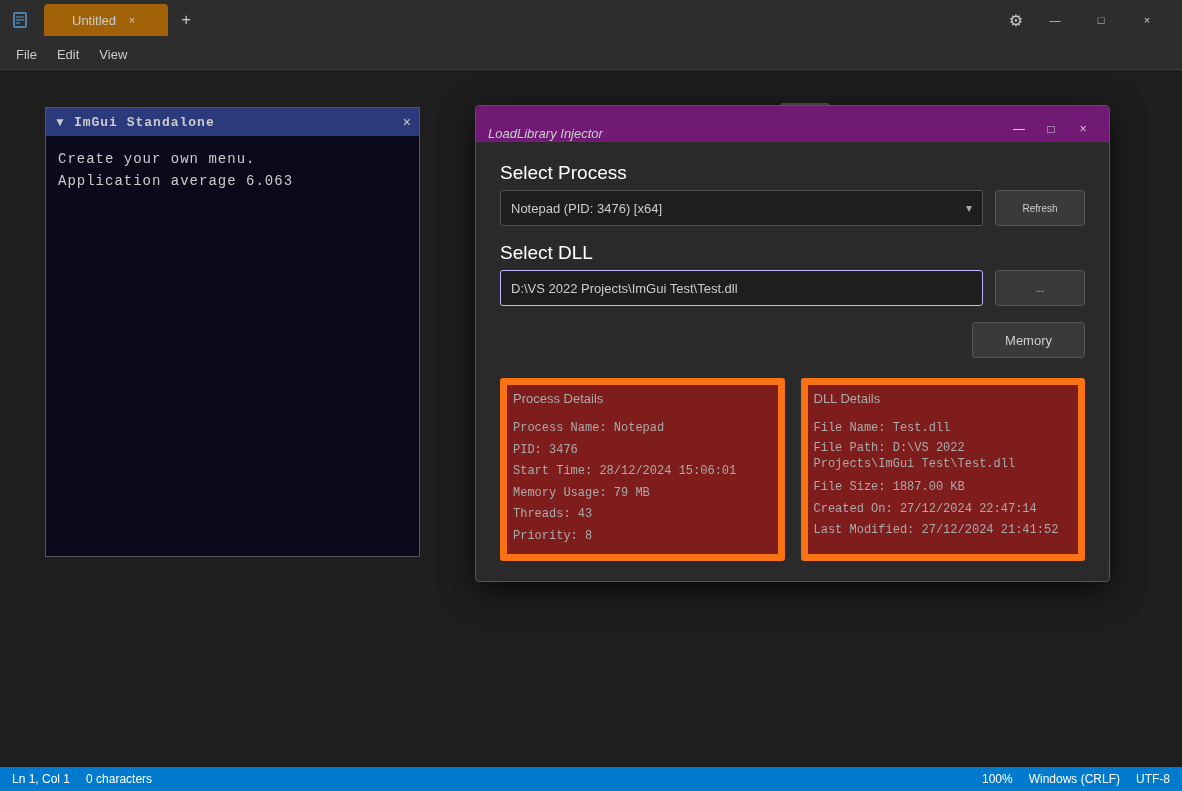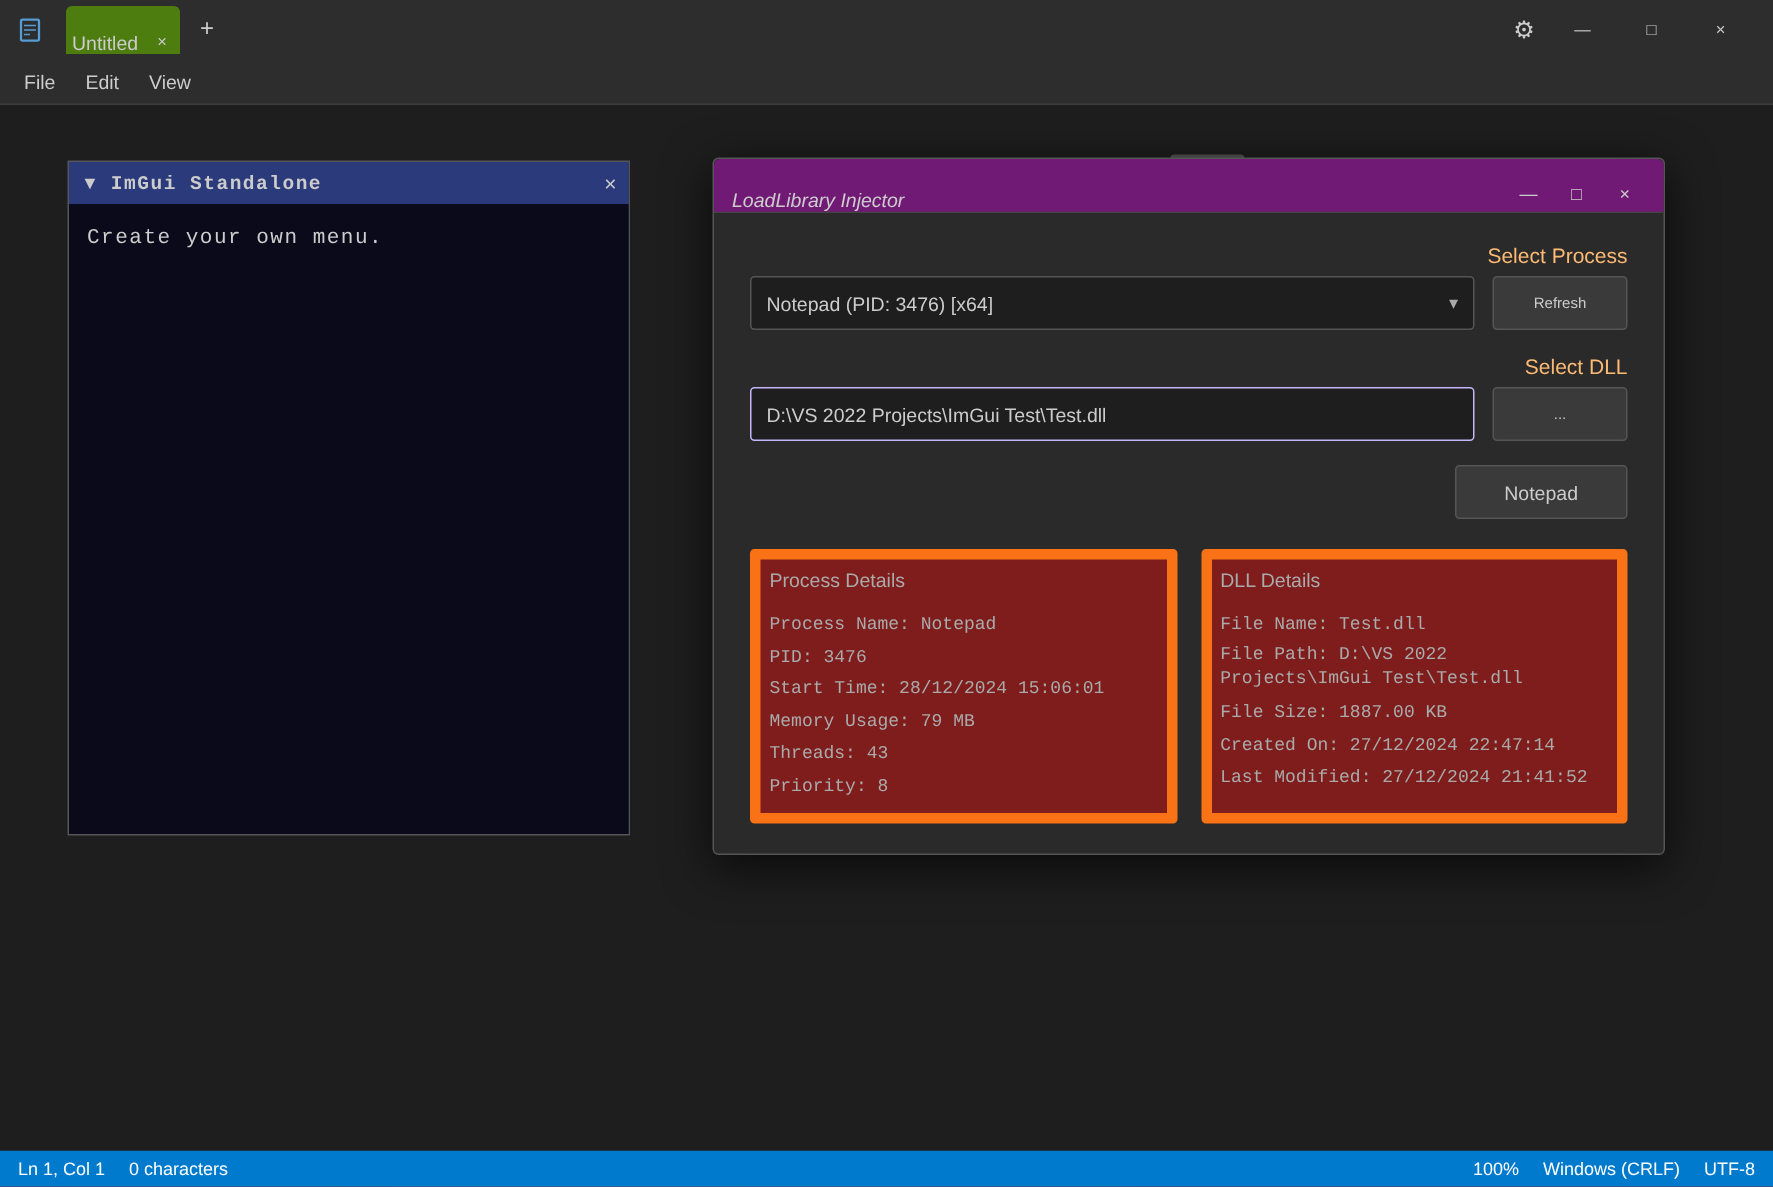"Untitled" .tab { align-items: flex-end -> center; background: #4d7c0f -> #a16207; padding: 0 4px -> 0 28px }
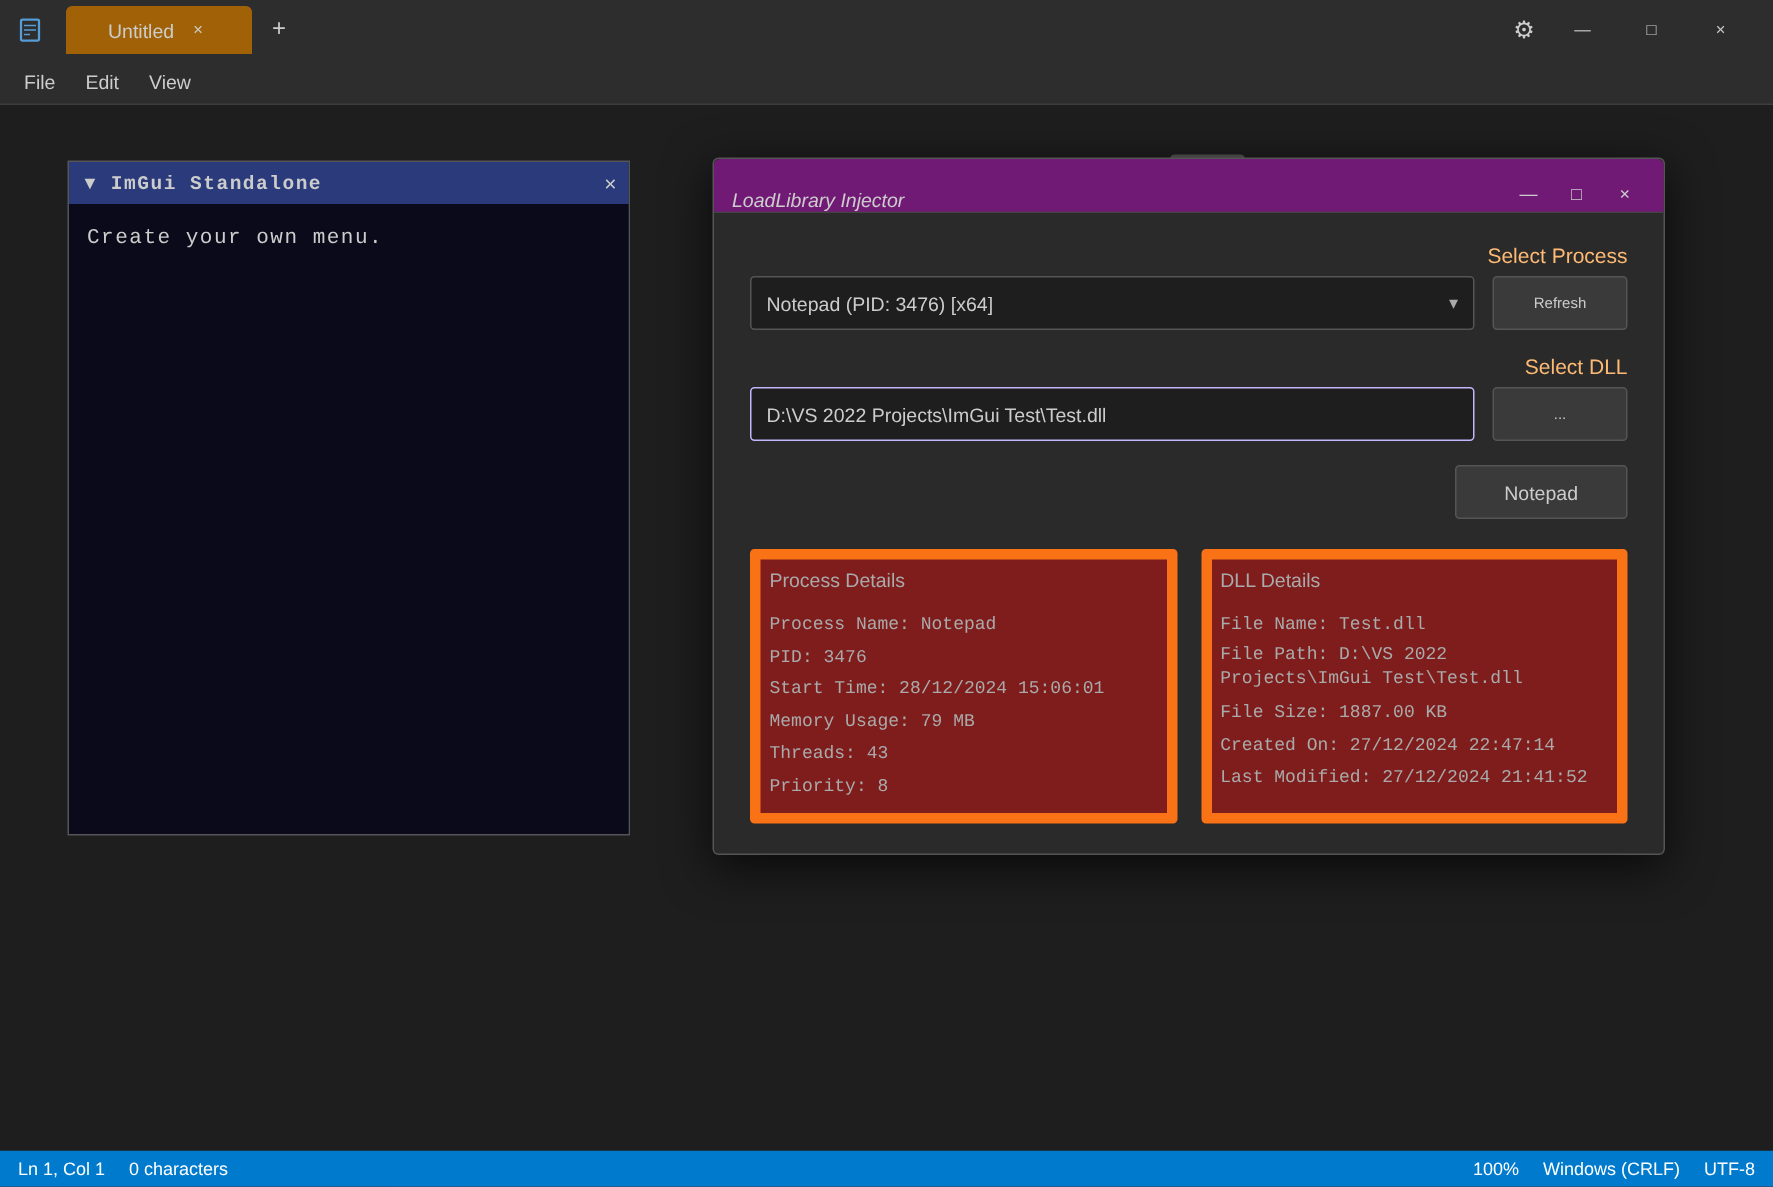"Application average 6.063" div.imgui-text { html: none -> <div>Application average 6.063</div> }
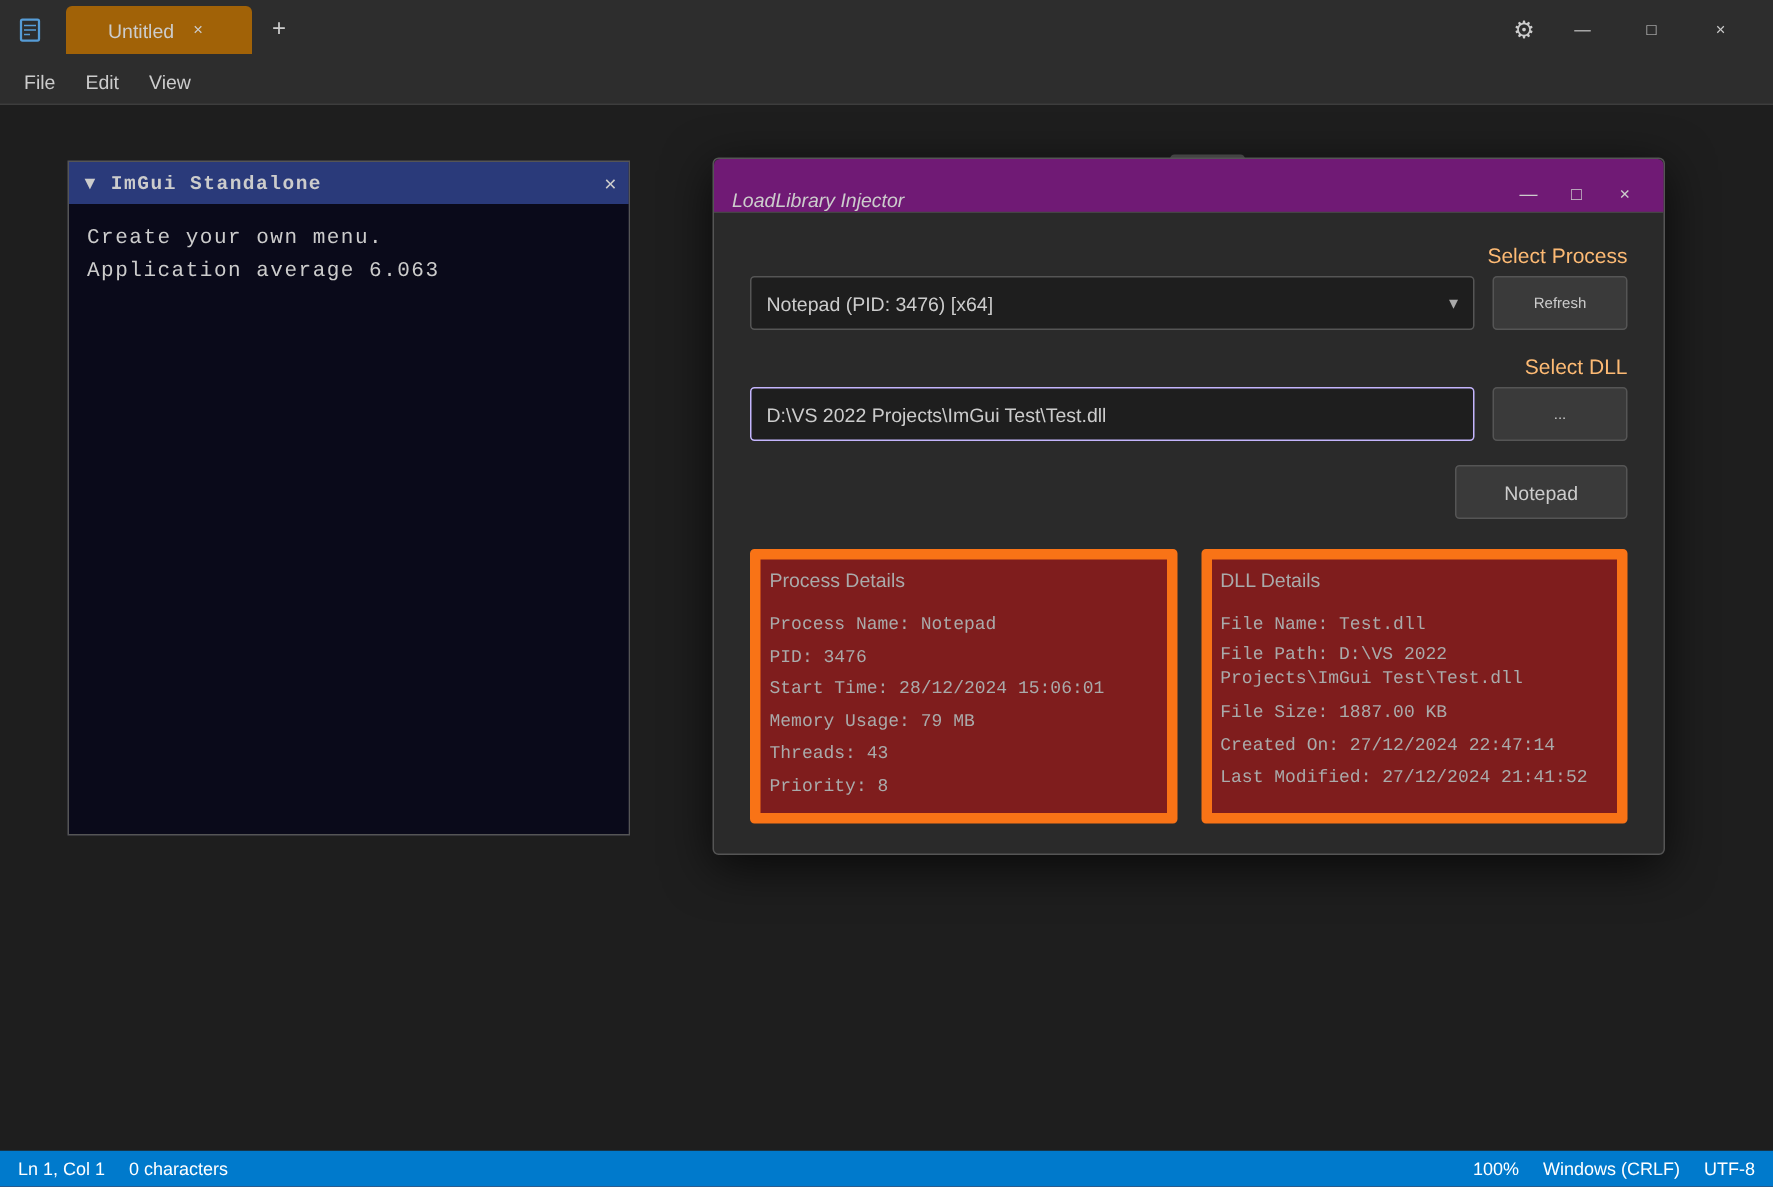"Select Process" .field-label { color: #fdba74 -> #ffffff; font-size: 14px -> 19px; text-align: right -> none }
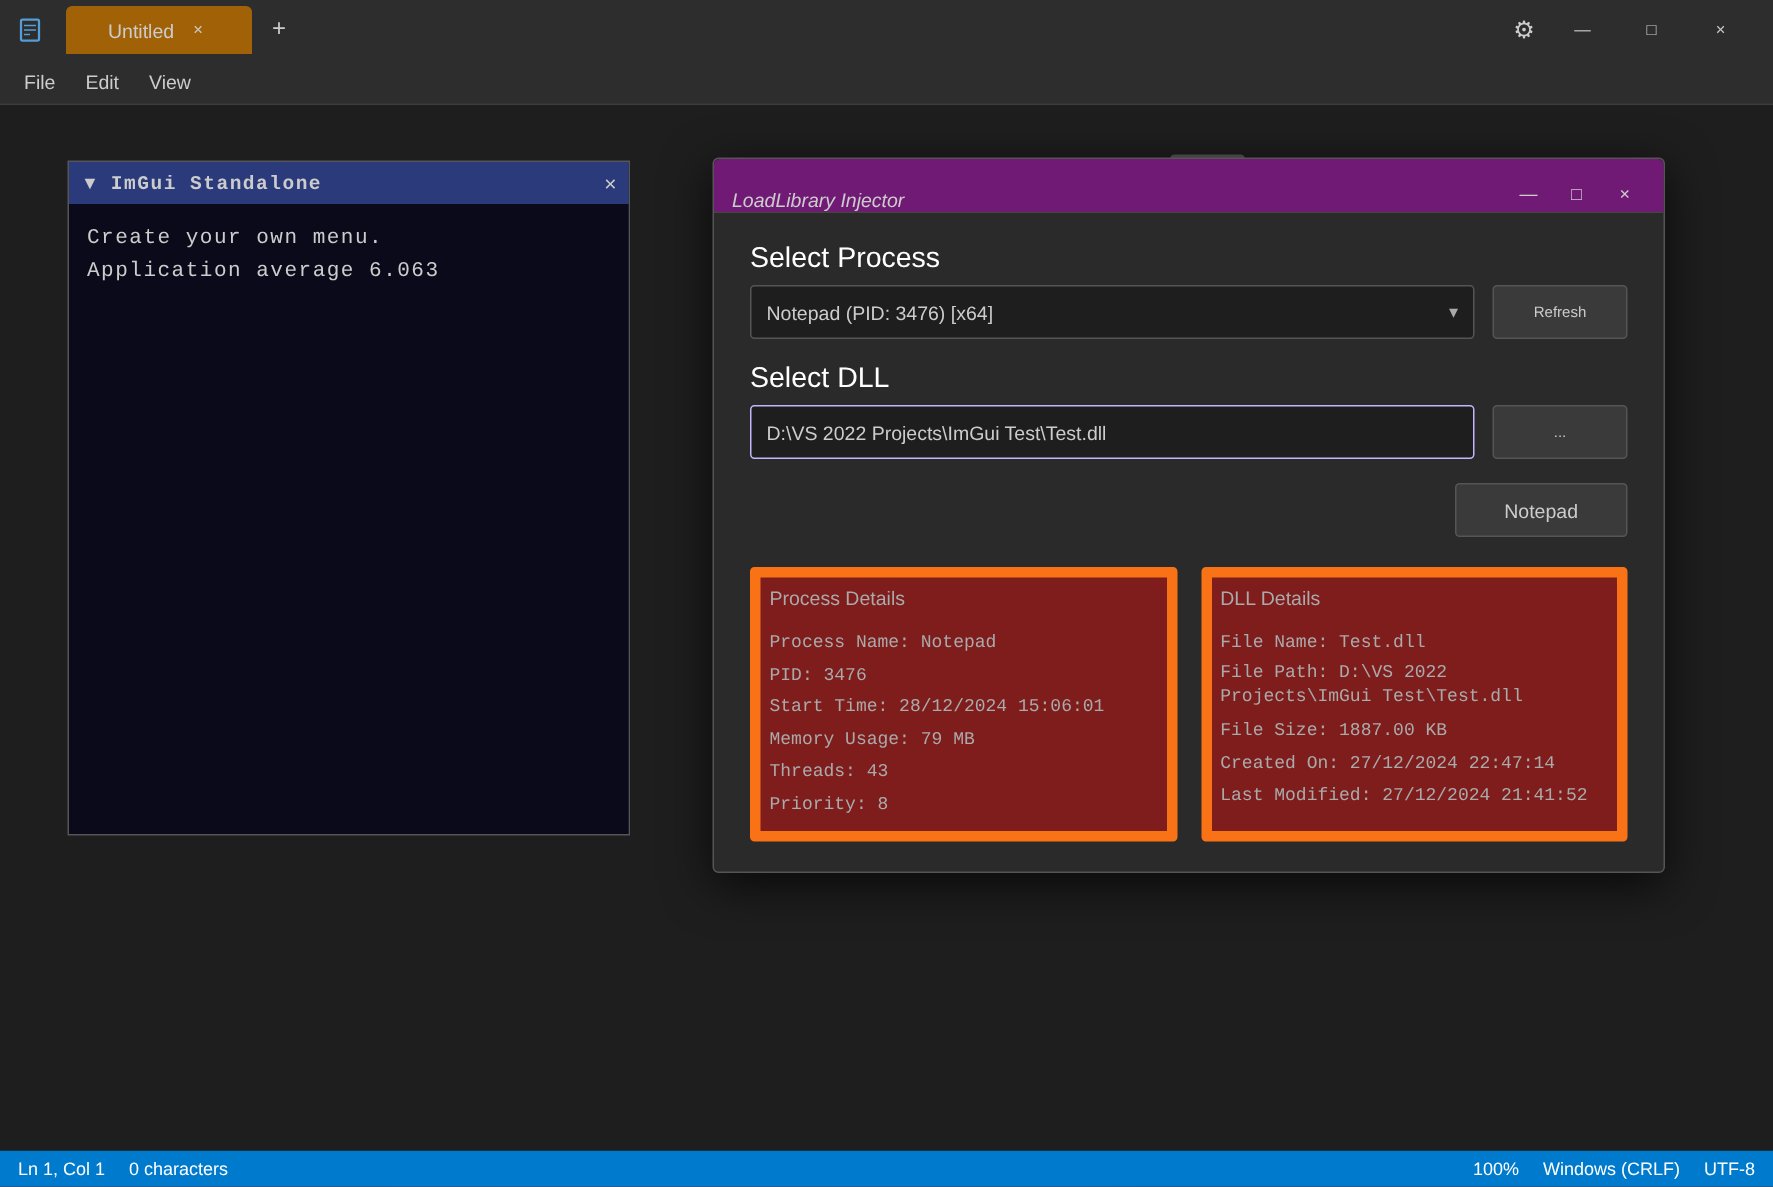"Notepad" div.inject-btn { text: Notepad -> Memory }
